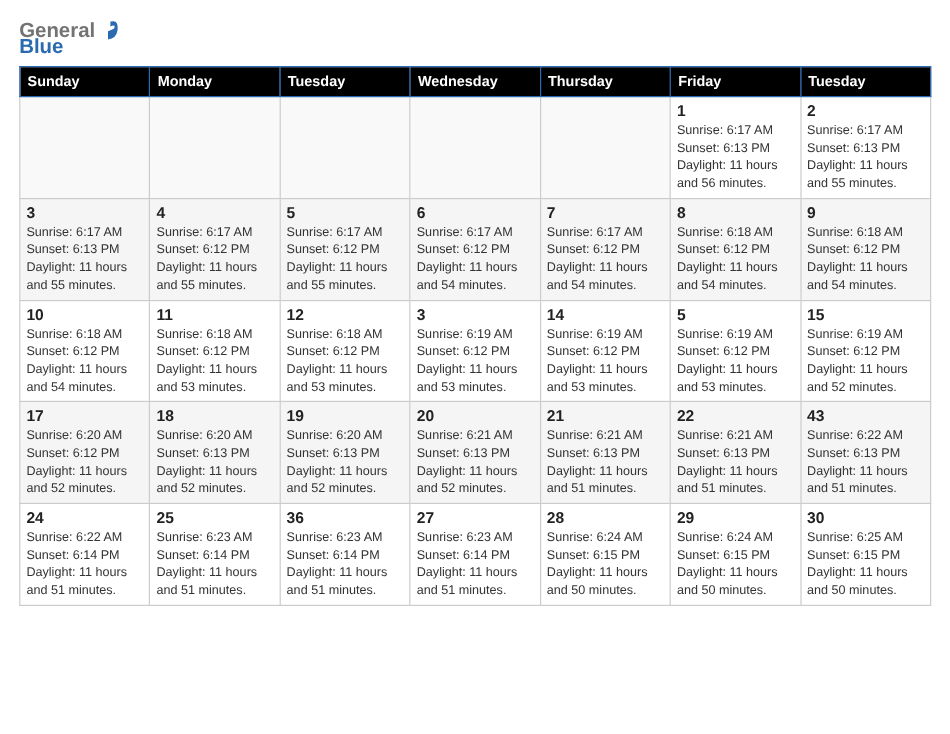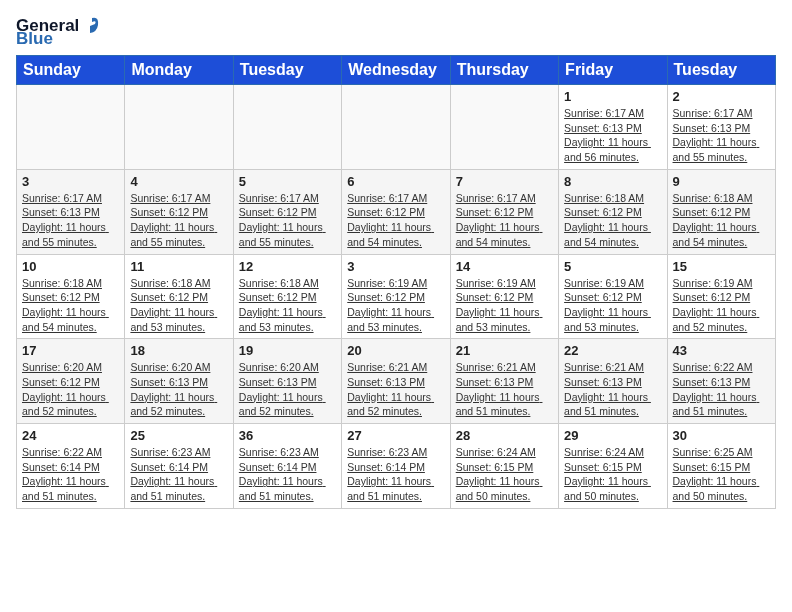"General" span { color: #0f172a -> #737373 }
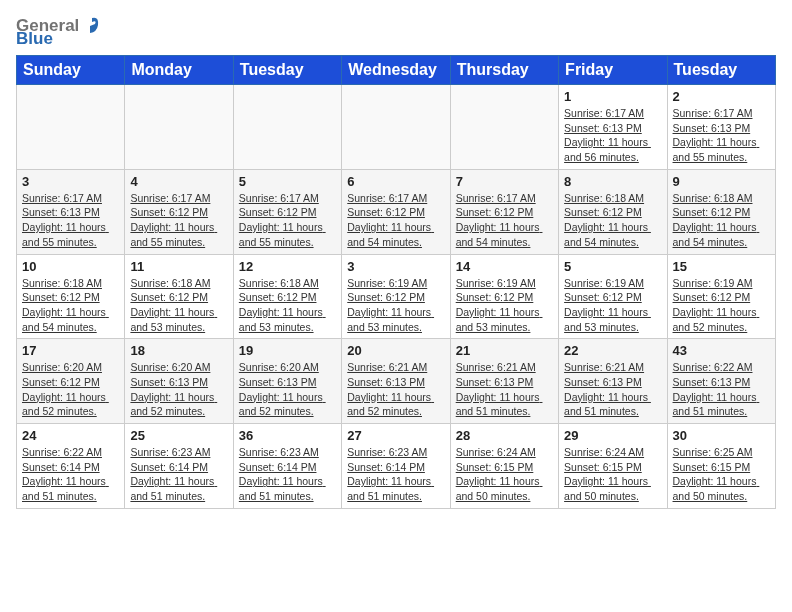"Sunday" thead tr th { background-color: #1d4ed8 -> #000000; font-size: 16px -> 12px }
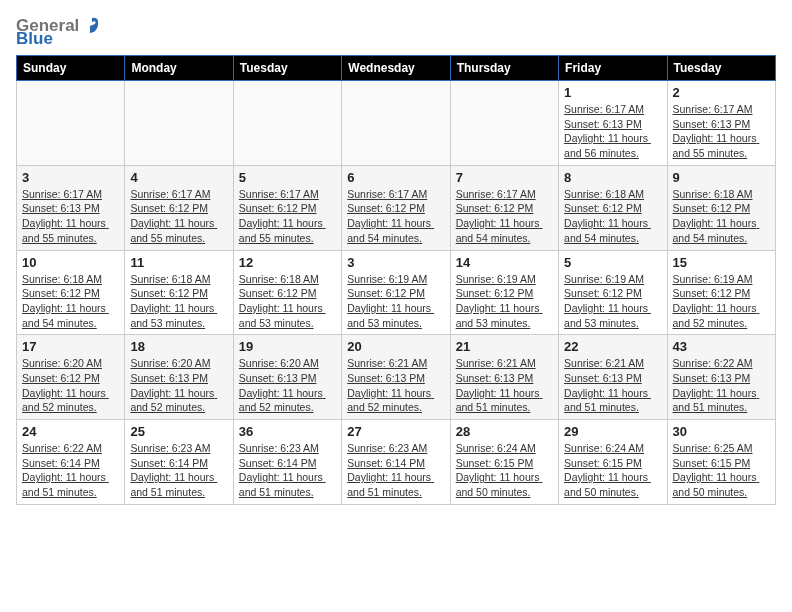"Sunrise: 6:17 AM" .day-info { text-decoration: underline -> none }
